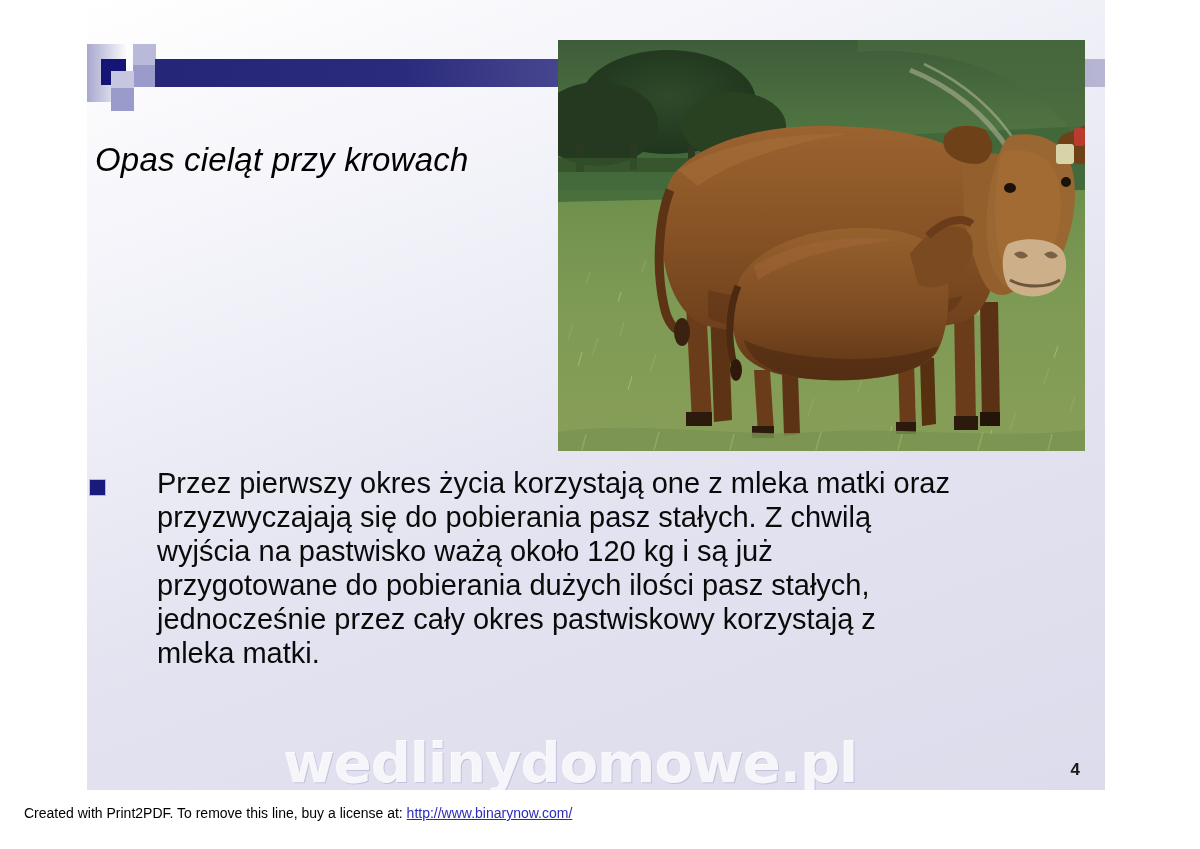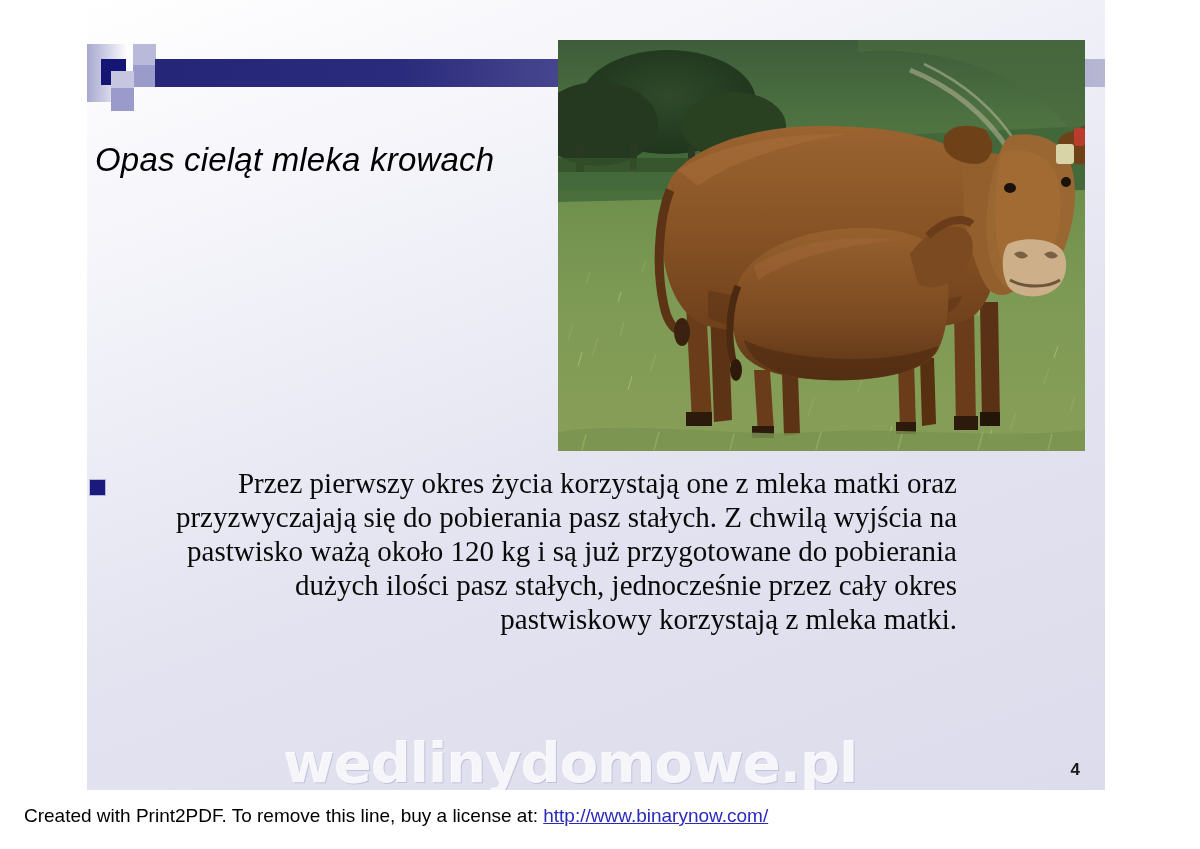"Opas cieląt mleka krowach" div { text: mleka -> przy }
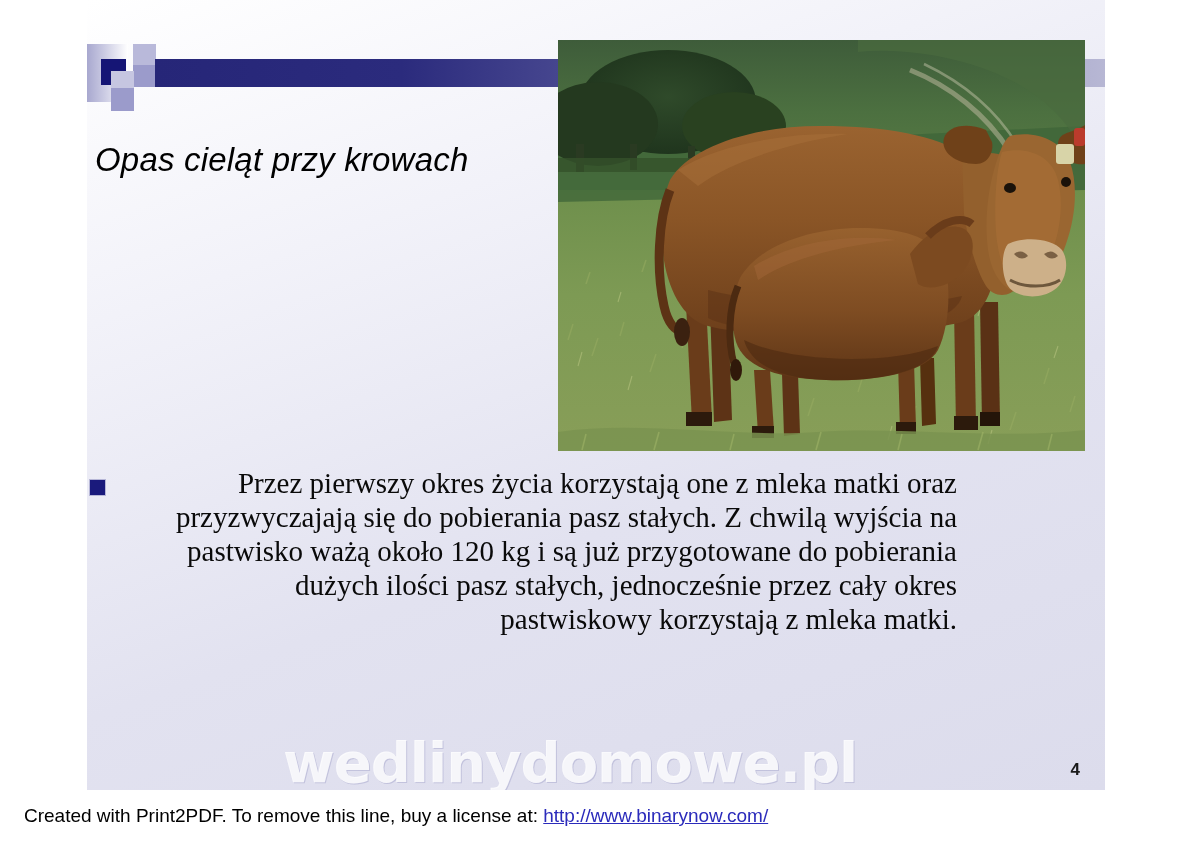"Przez pierwszy okres życia korzystają" .bullet-text { font-family: Liberation Serif, serif -> Liberation Sans, sans-serif; text-align: right -> left }
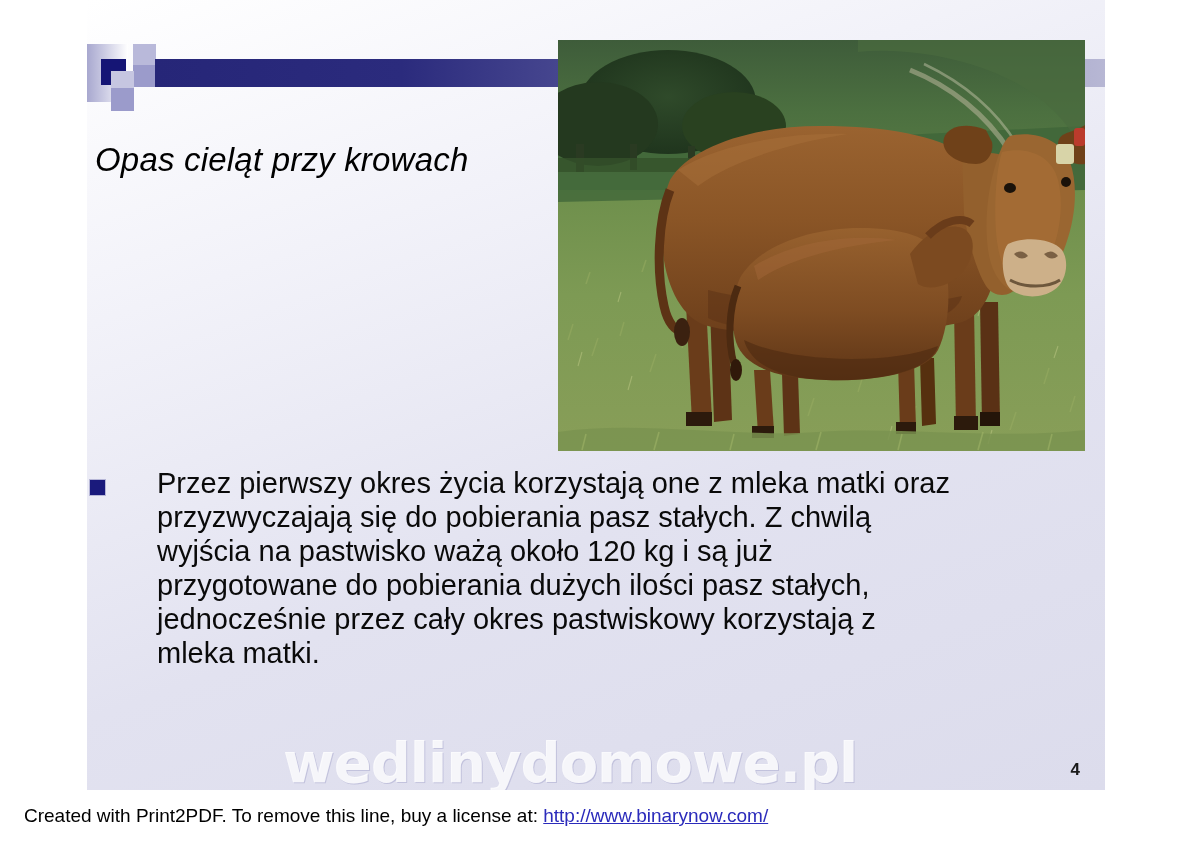"Created with Print2PDF. To remove" #footer { font-size: 19px -> 14px }
